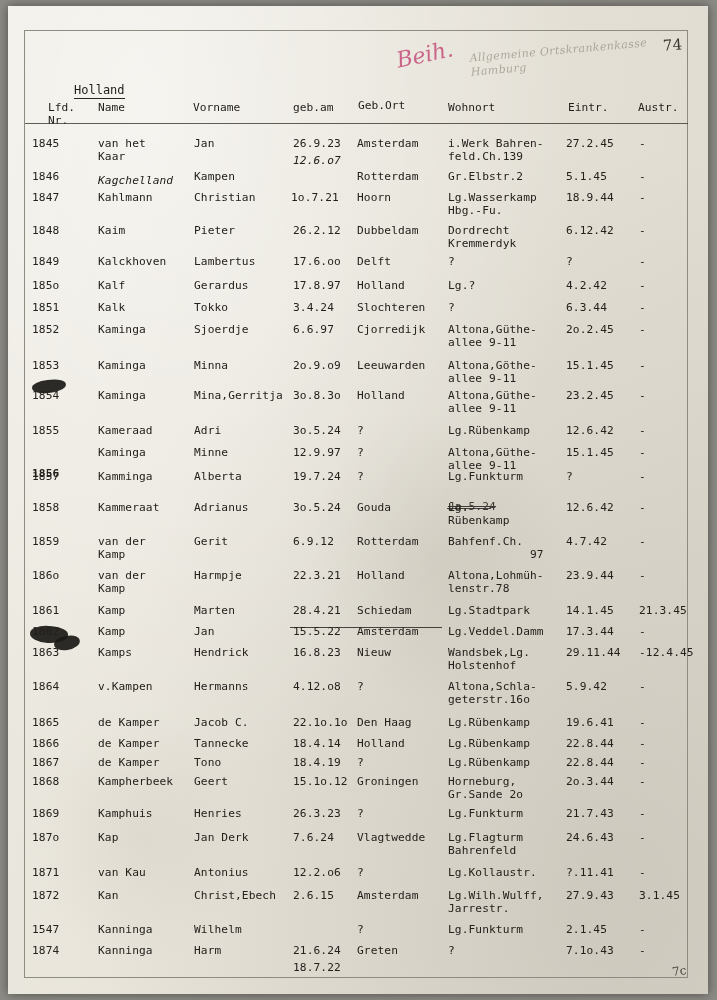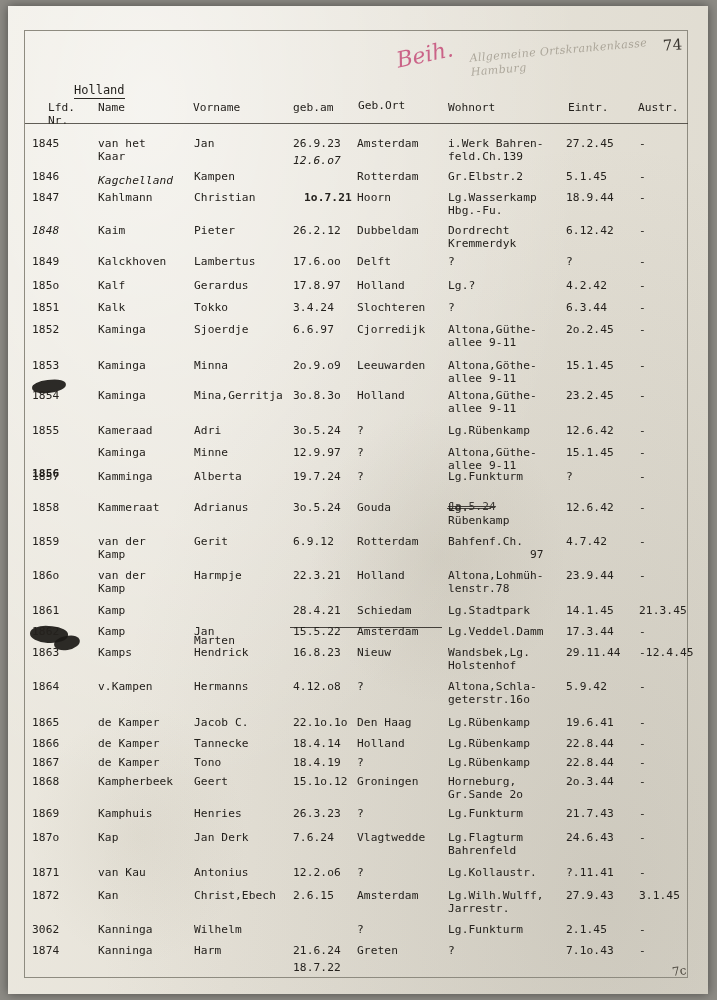"1o.7.21" div.txt { font-weight: bold -> none; left: 296px -> 283px }
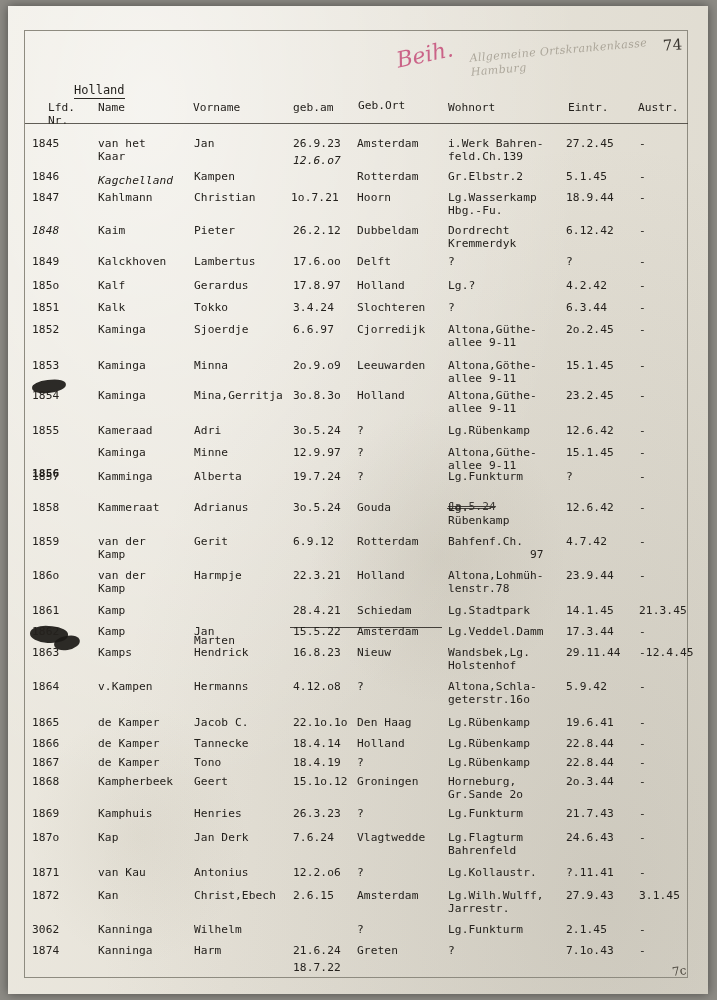"1848" div.txt { font-style: italic -> none }
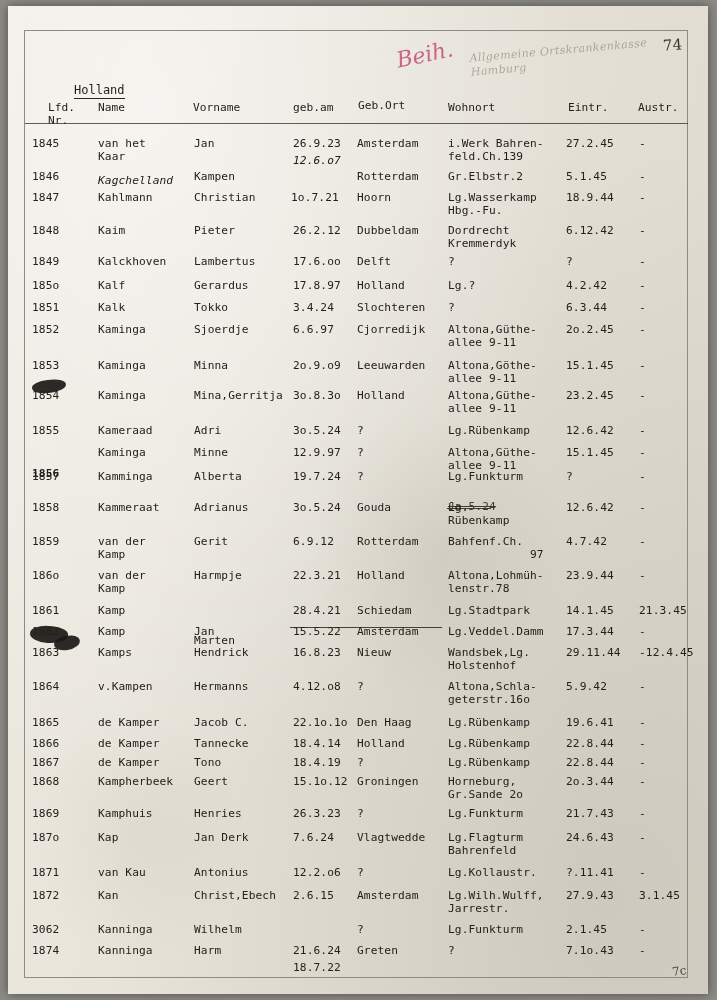"Marten" div.txt { top: 628px -> 598px }
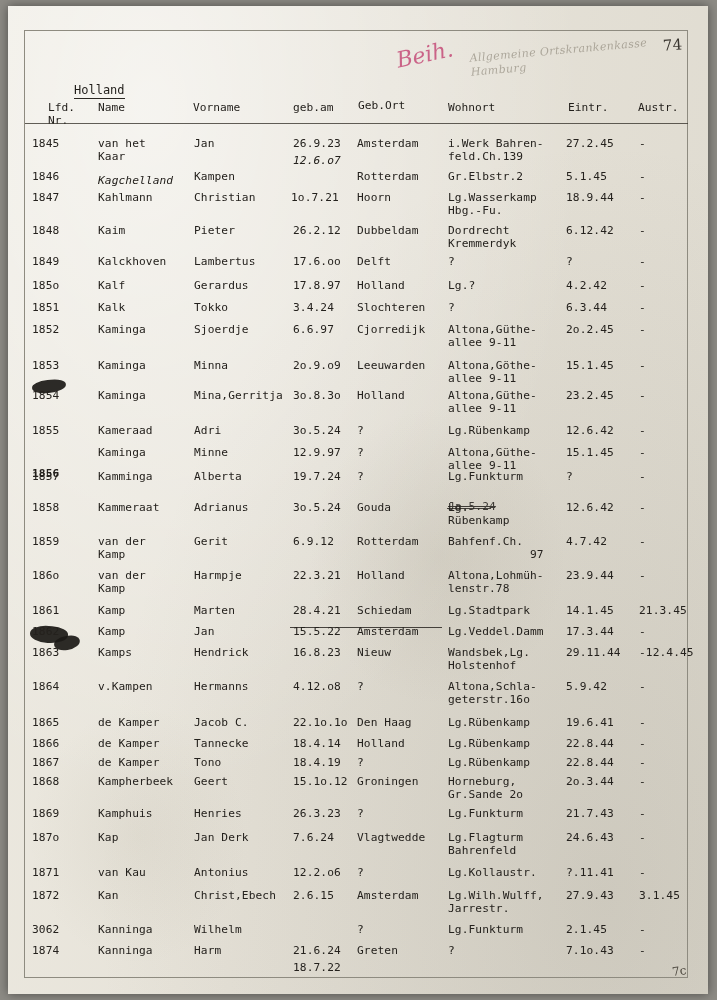"3062" div.txt { text: 3062 -> 1547 }
